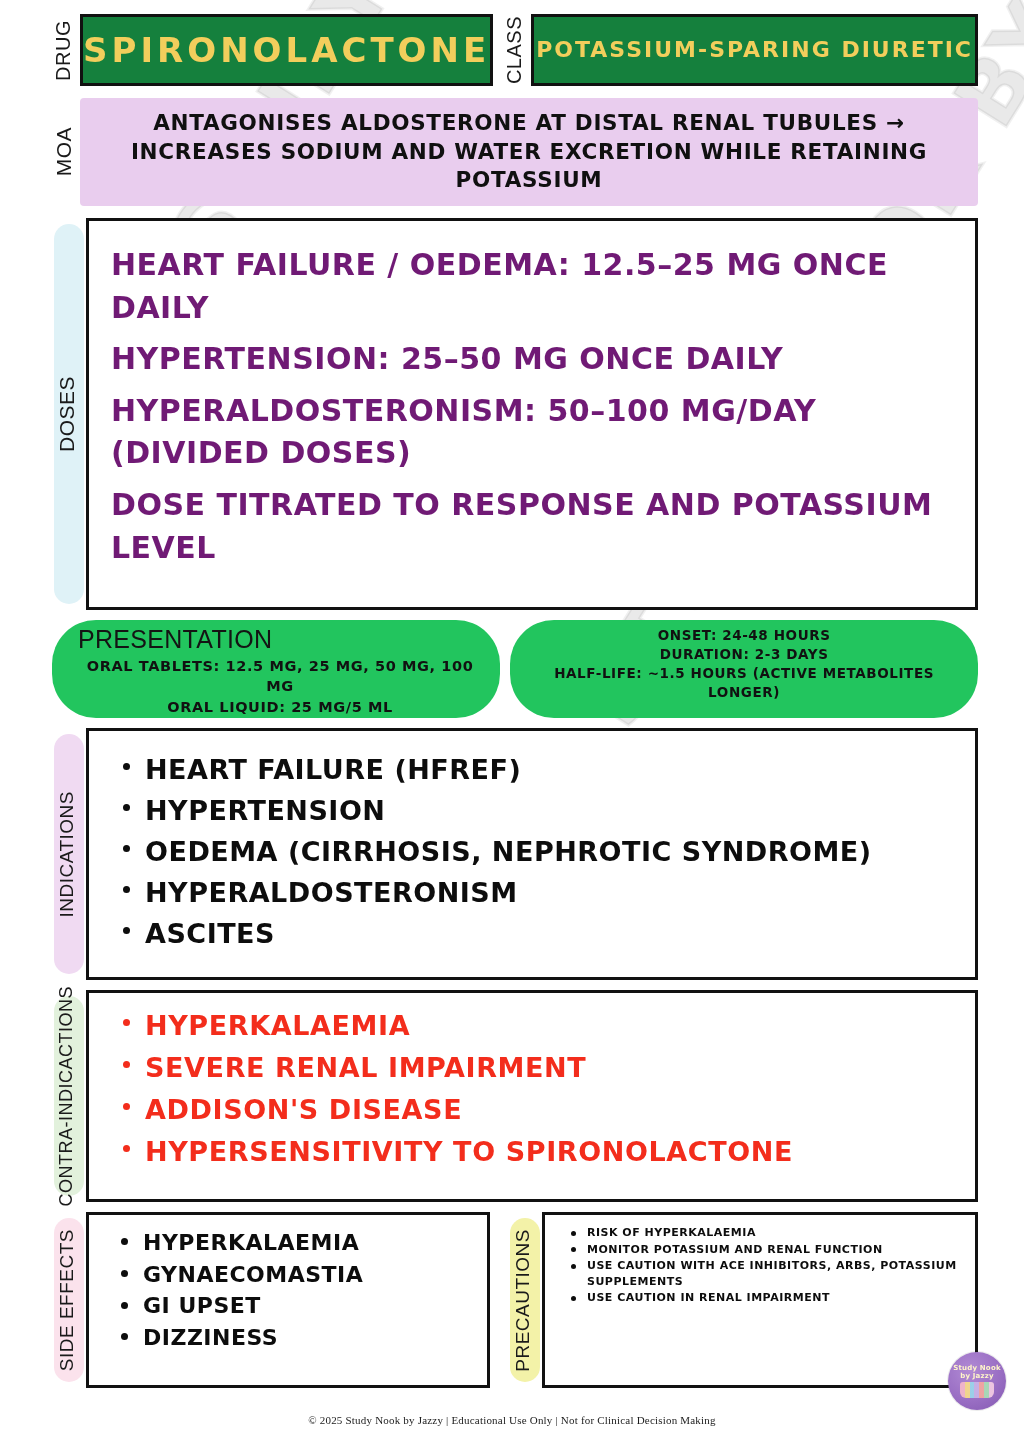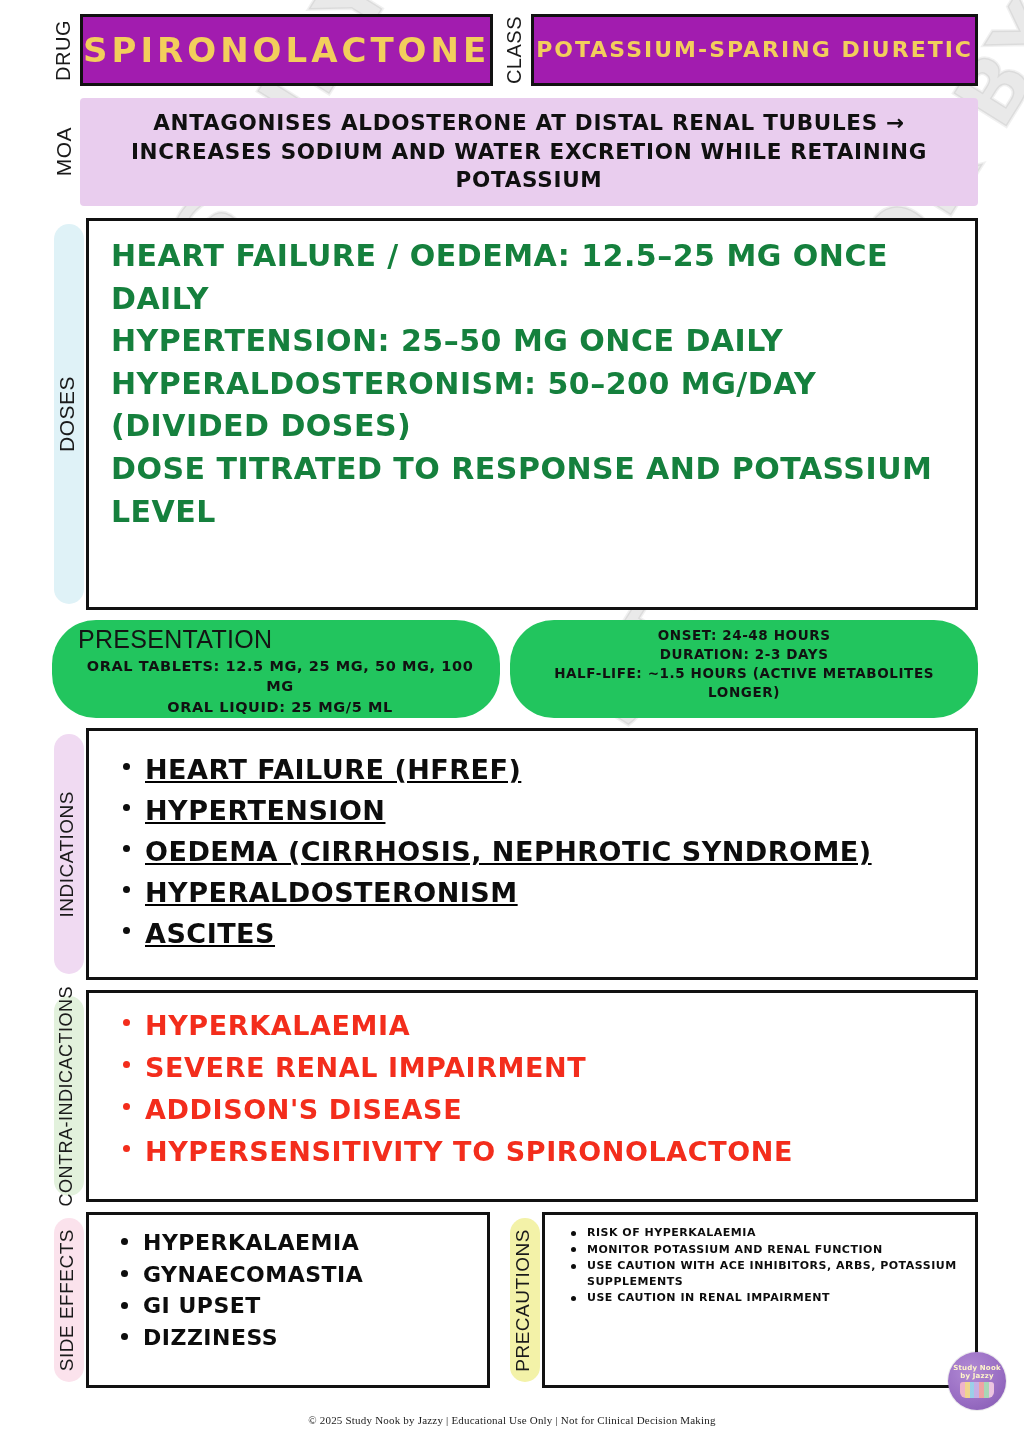"SPIRONOLACTONE" .header-box { background: #a21caf -> #15803d }
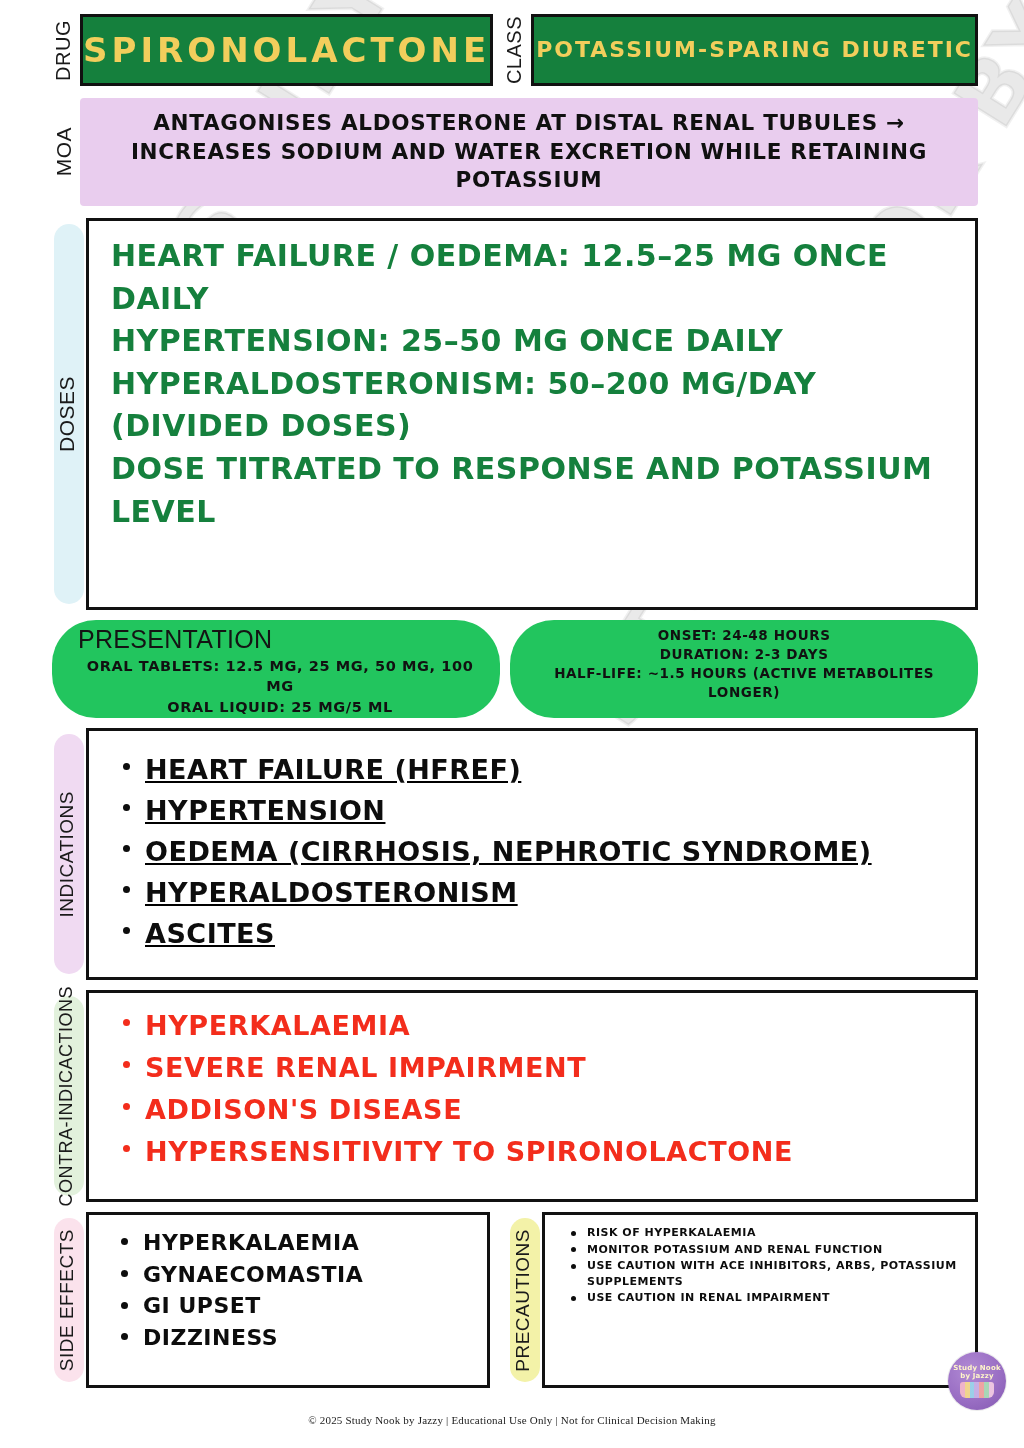"HEART FAILURE / OEDEMA: 12.5–25" .dose-line { color: #15803d -> #701a75; margin-top: none -> 9px }
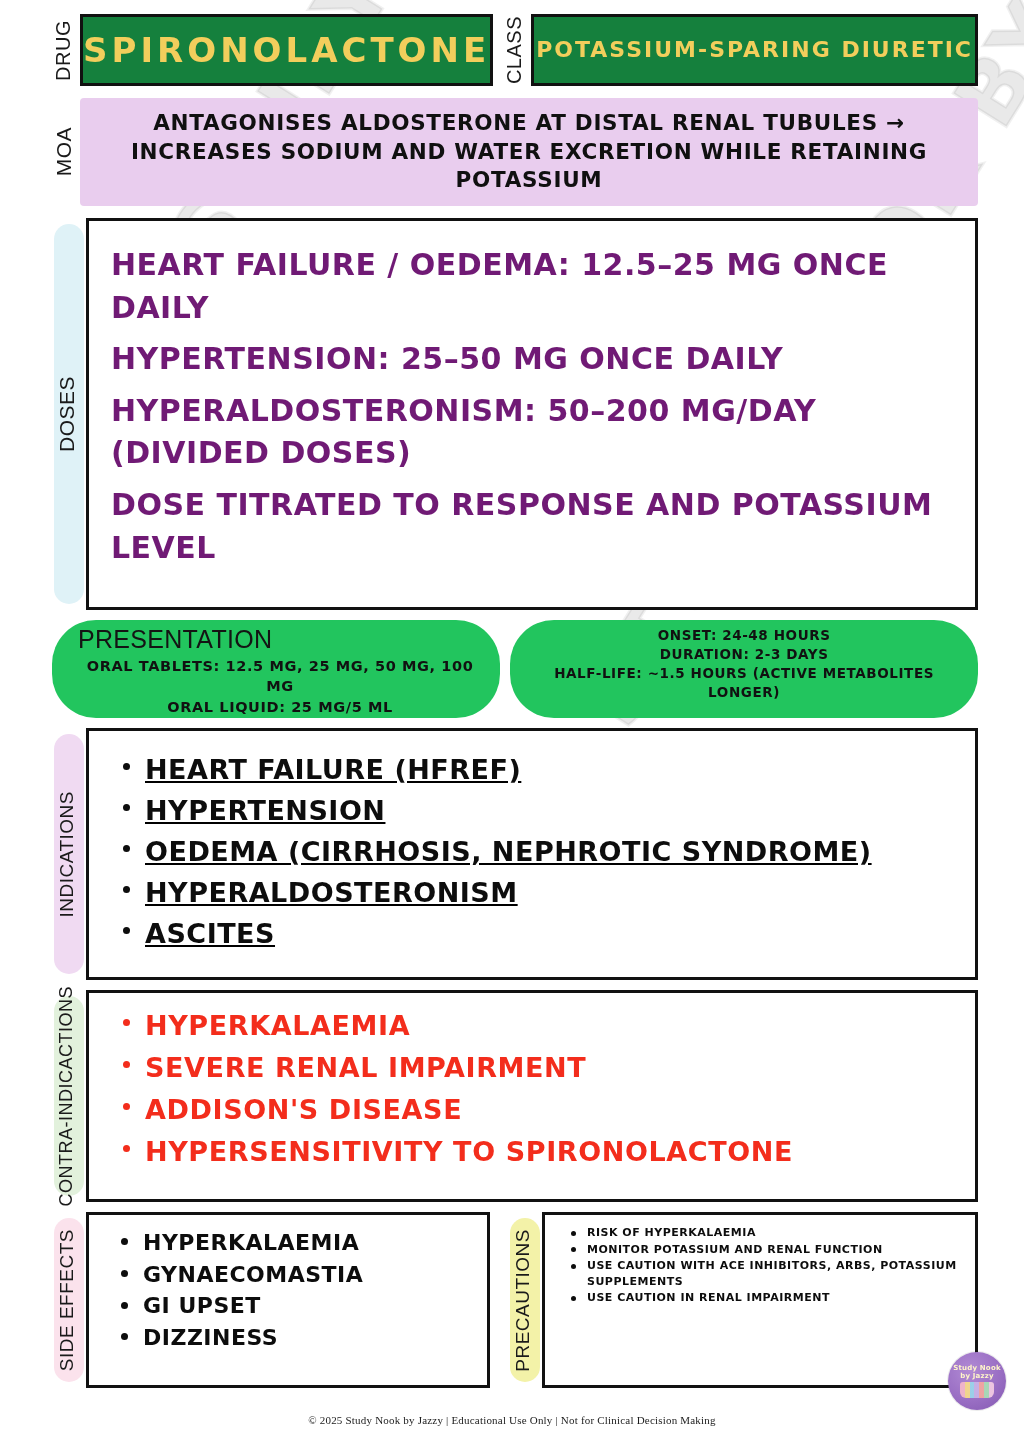"HYPERALDOSTERONISM: 50–200 MG/DAY" div.dose-line { text: 200 -> 100 }
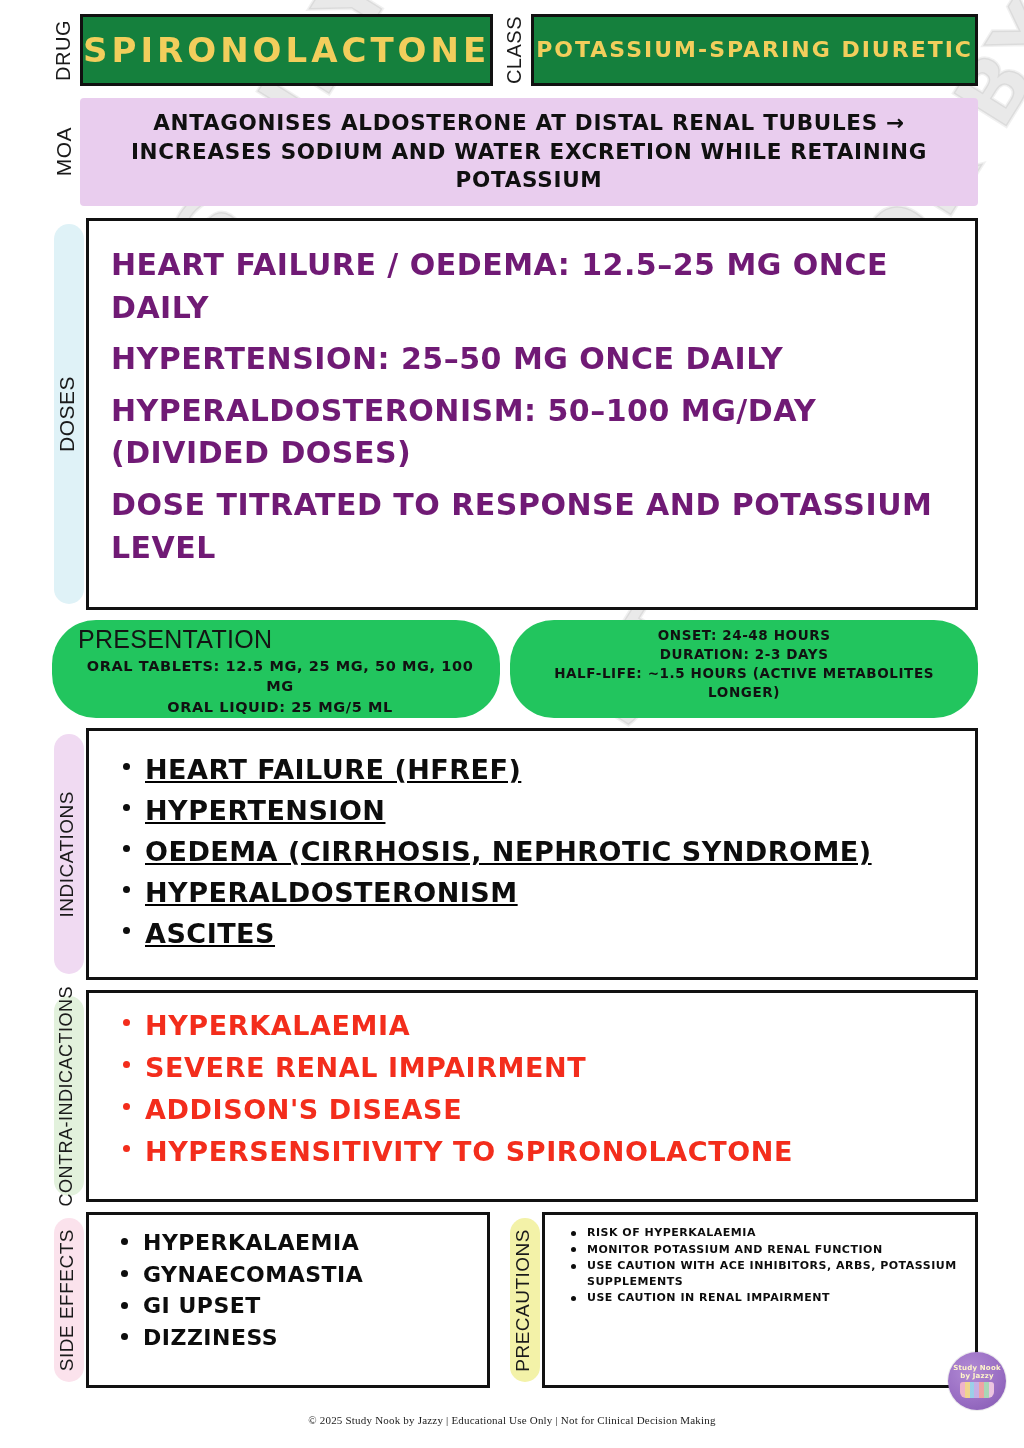"HEART FAILURE (HFREF)" #indications-box { text-decoration: underline -> none }
